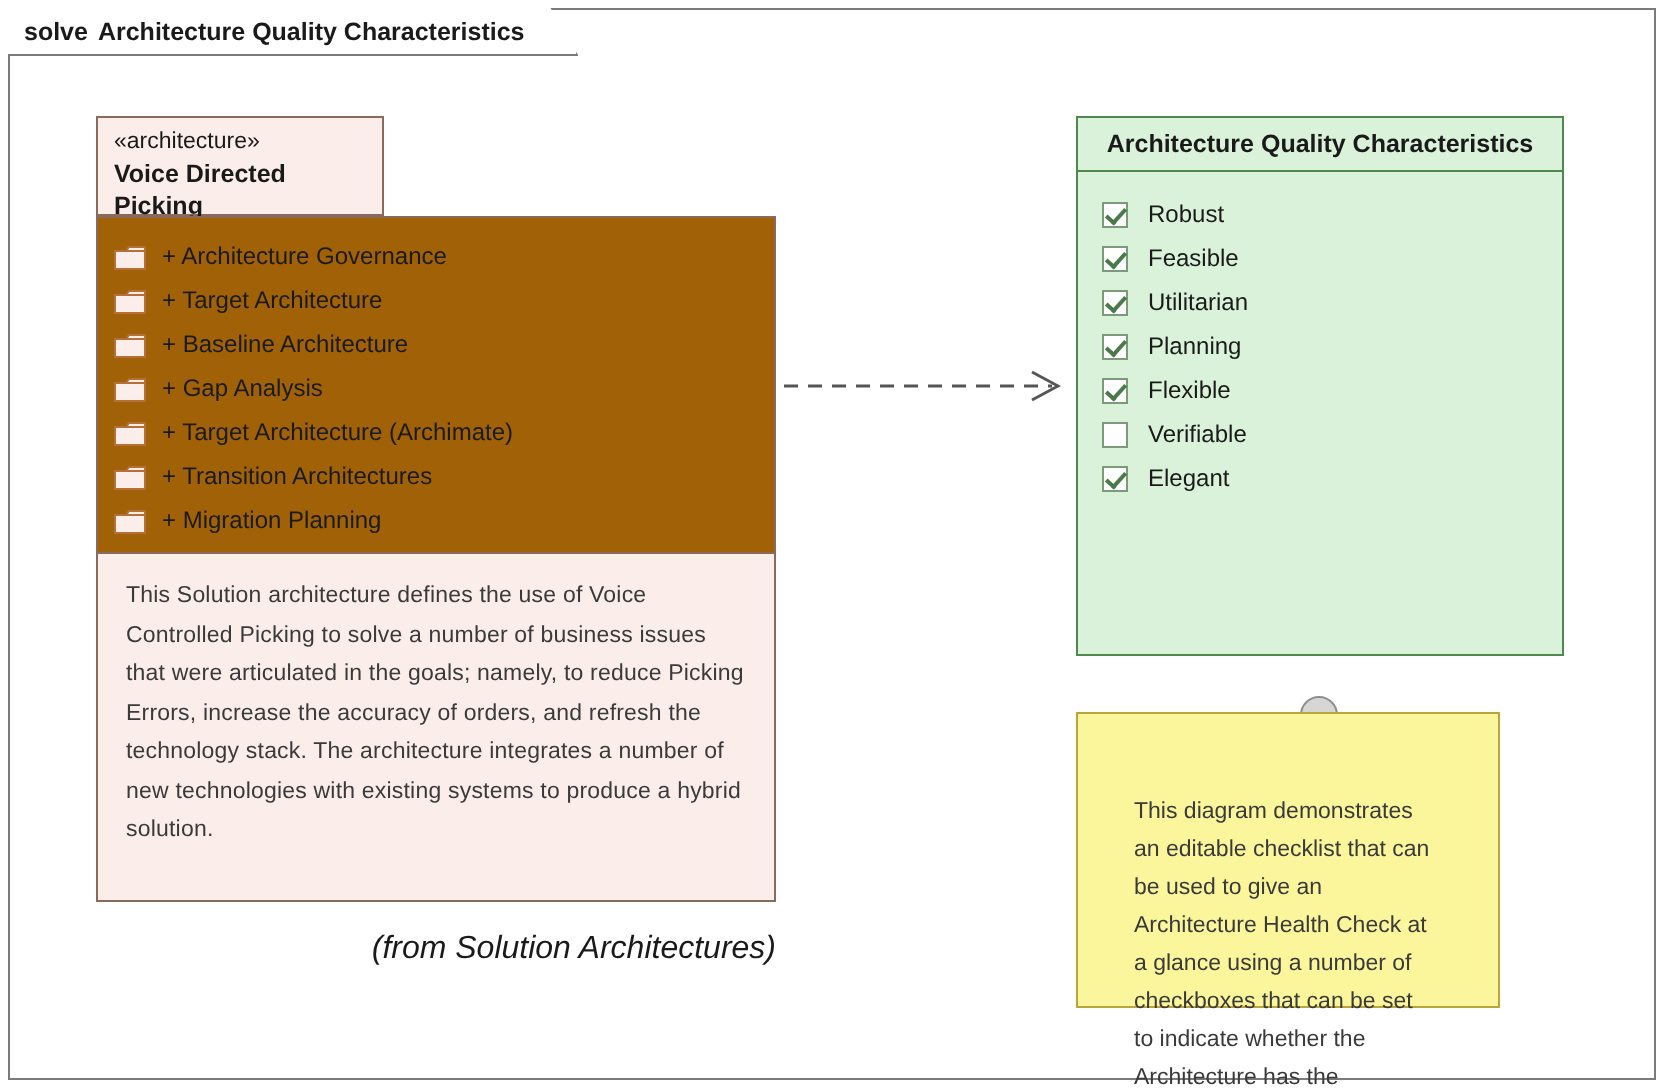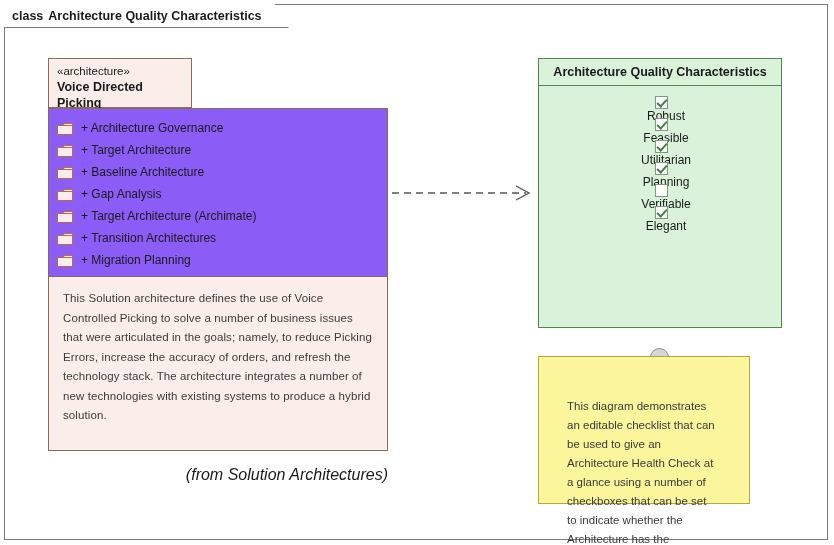"class" span.kw { text: class -> solve }
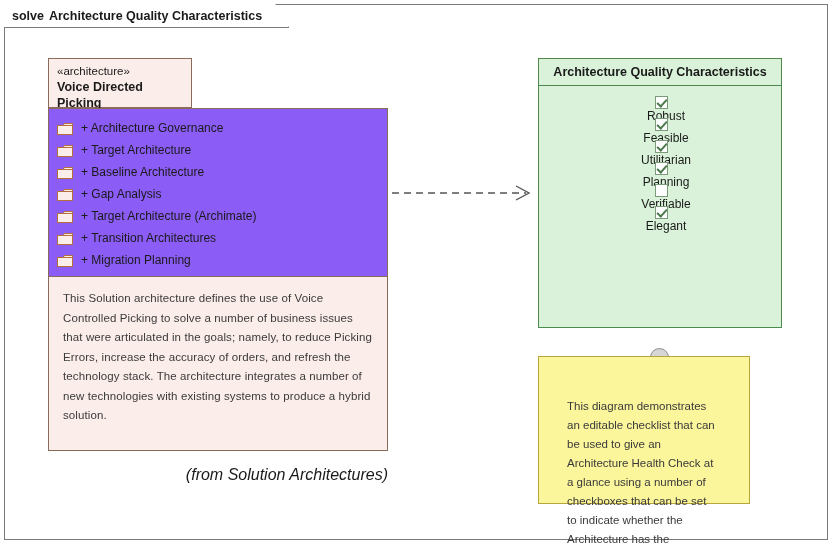"Robust" .chk-row { flex-direction: column -> none }
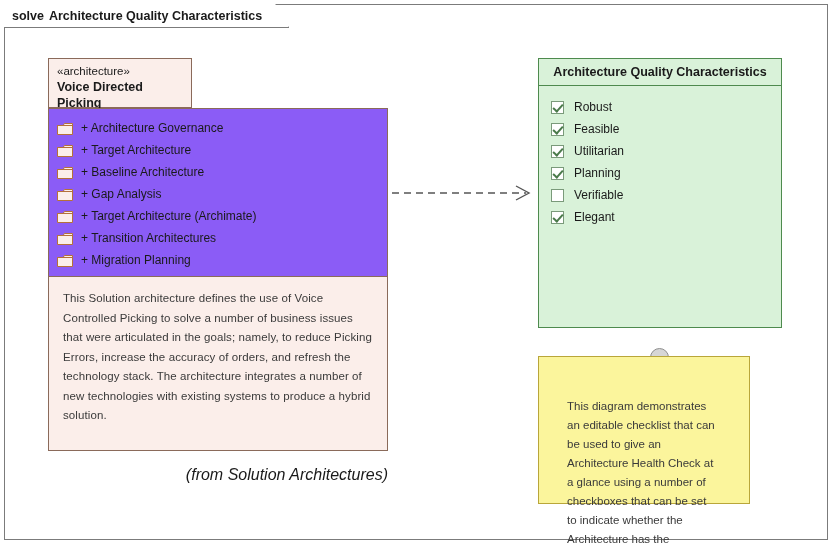"+ Architecture Governance" .cls-body { background: #8b5cf6 -> #a16207 }
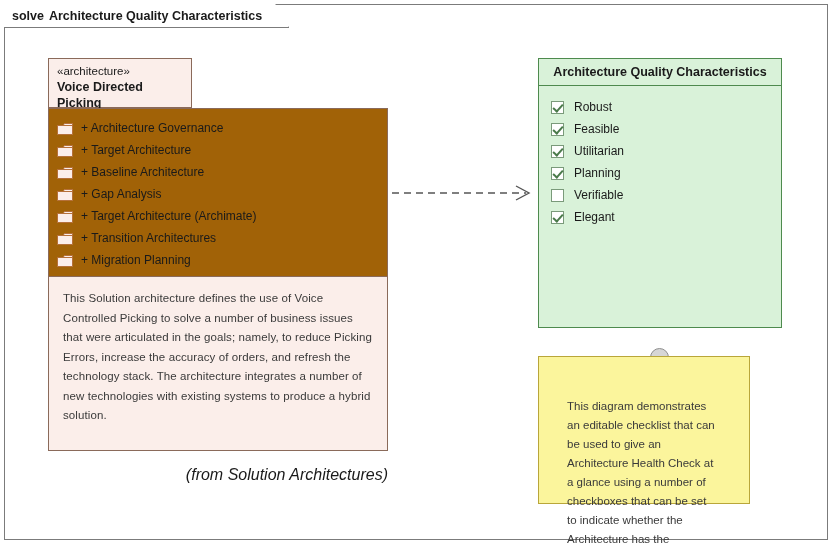"Flexible" div.chk-row { html: none -> <div> <span></span> <span>Flexible</span> </div> }
